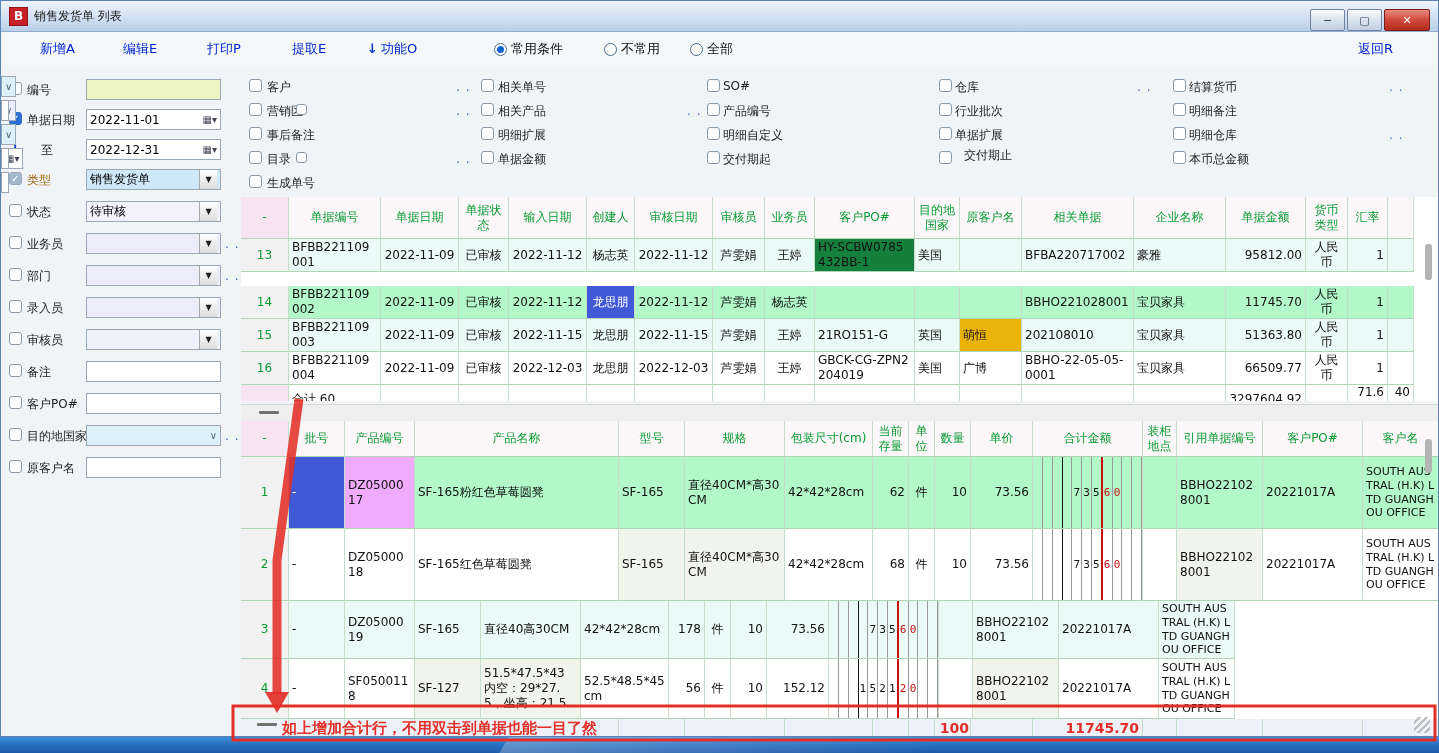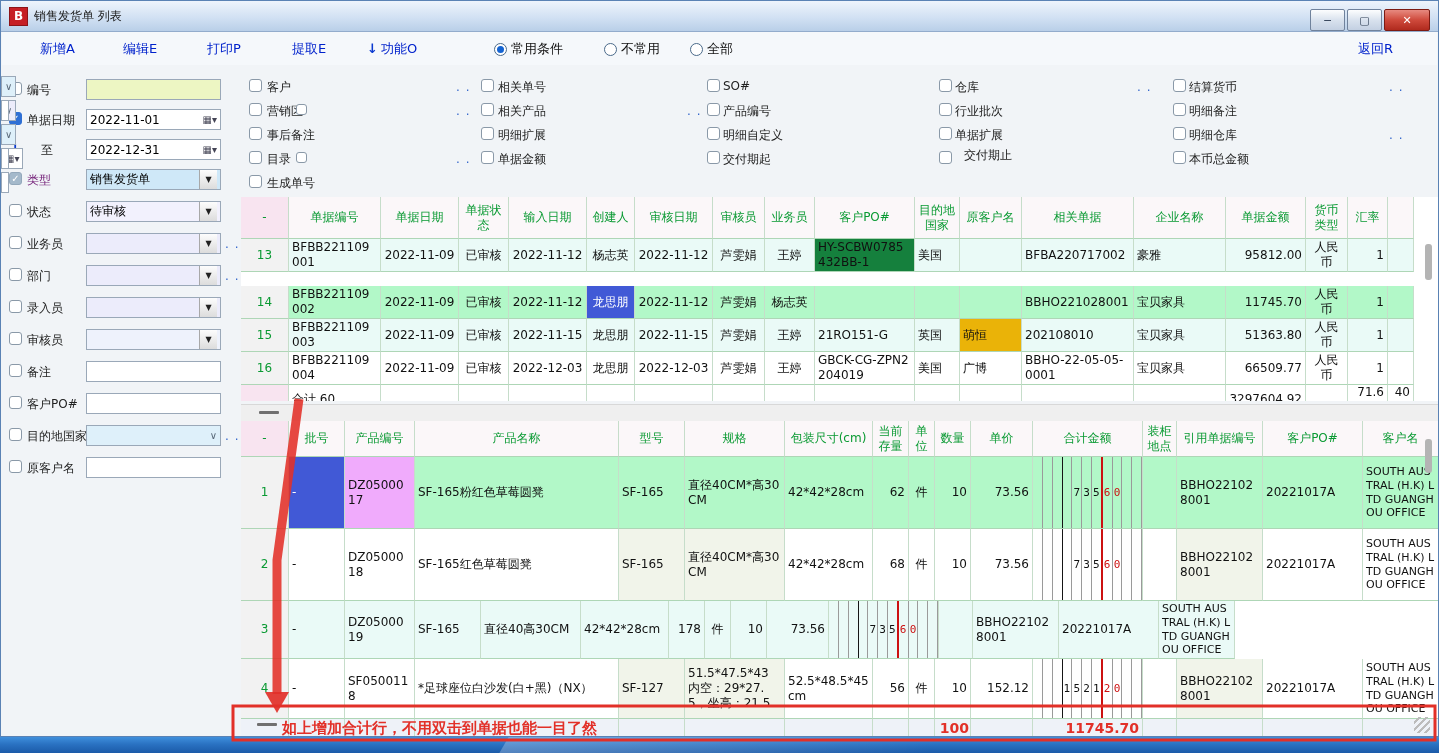"类型" .f-label.gray { color: #701a75 -> #a16207 }
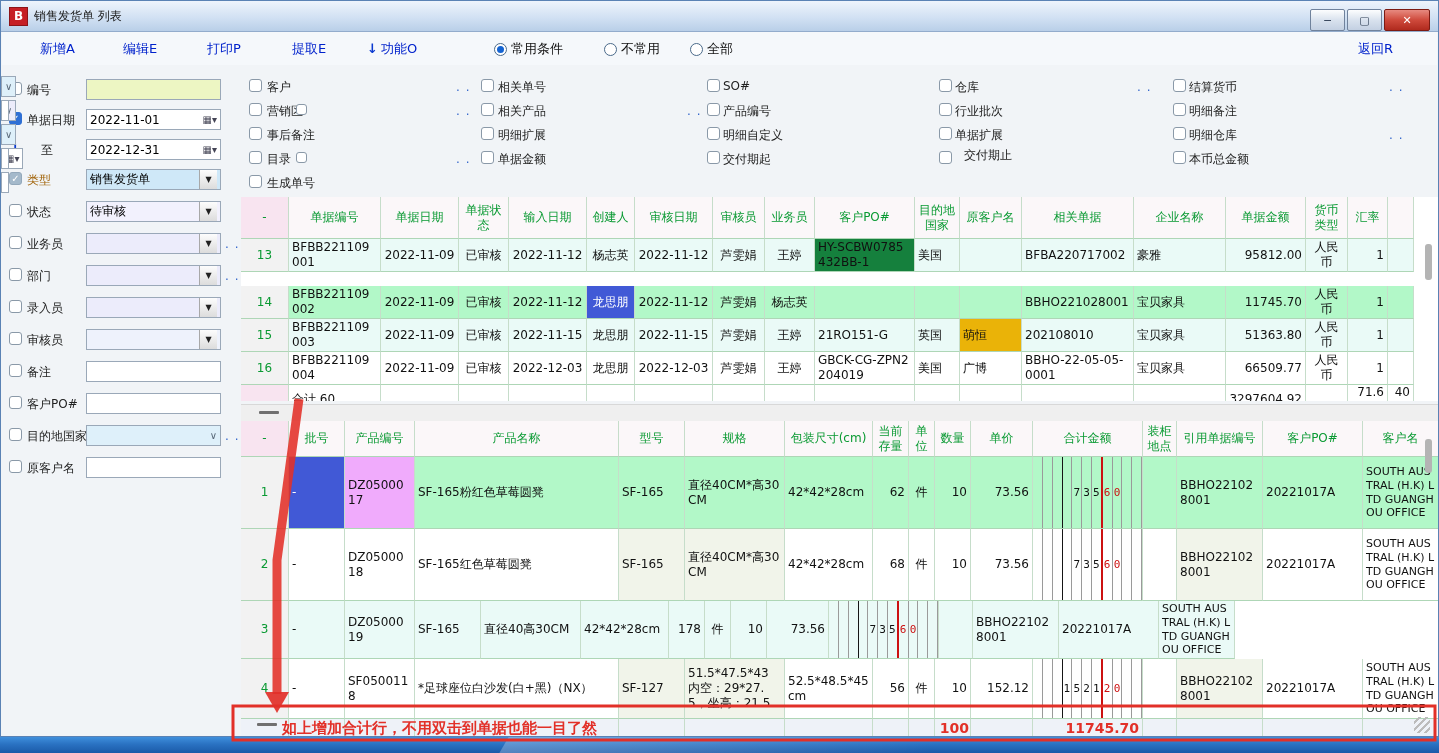"*足球座位白沙发(白+黑)（NX）" div.cell { html: <div>*足球座位白沙发(白+黑)（NX）</div> -> none }
